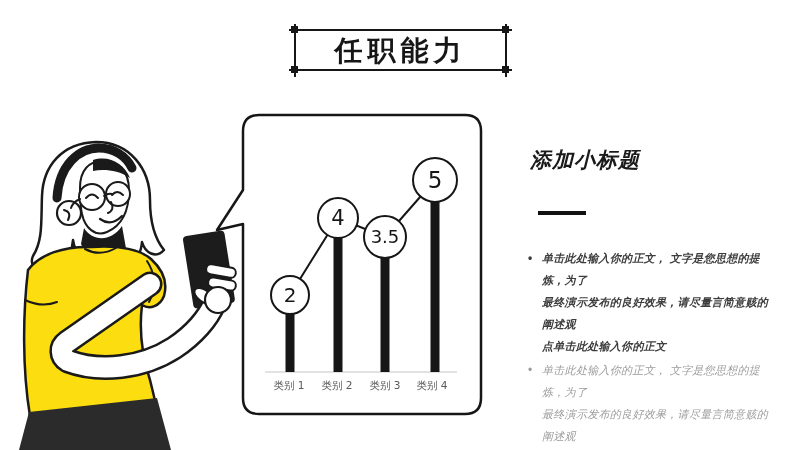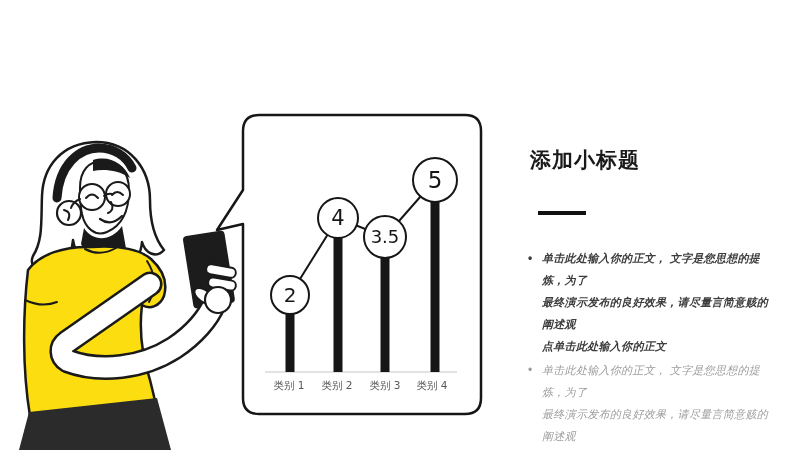"任职能力" div.title-box { html: none -> <div> <div></div> <div></div> <div></div> <div></div> <div></div> <div></div> <div></div> <div></div> <span>任职能力</span> </div> }
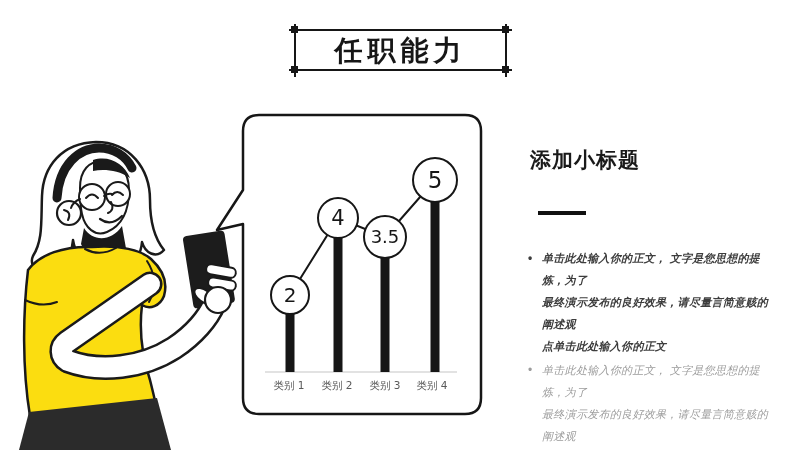"添加小标题" .subtitle { font-style: none -> italic }
